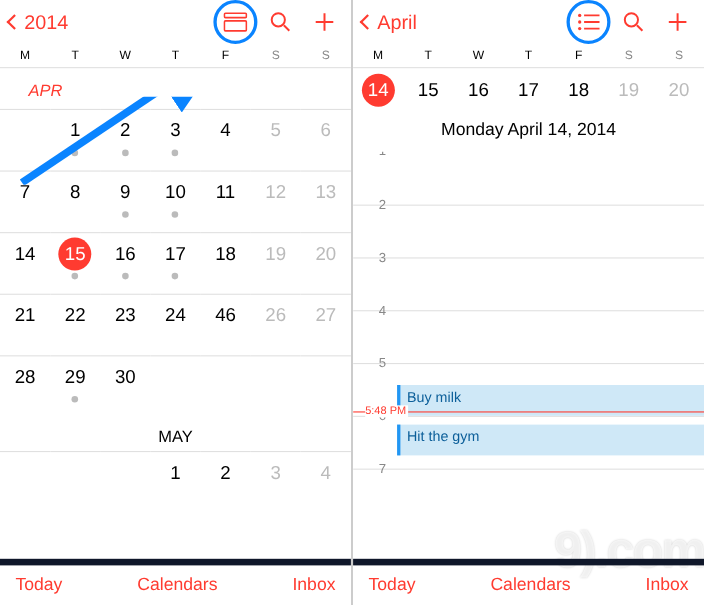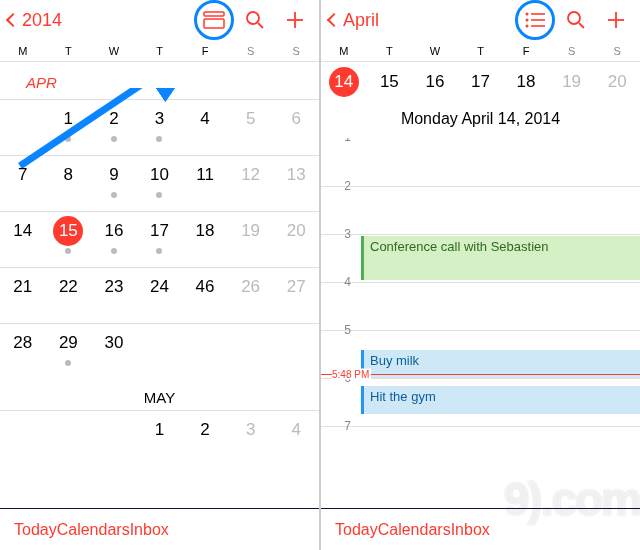"Conference call with Sebastien" div.event { html: <div>Conference call with Sebastien</div> -> none }
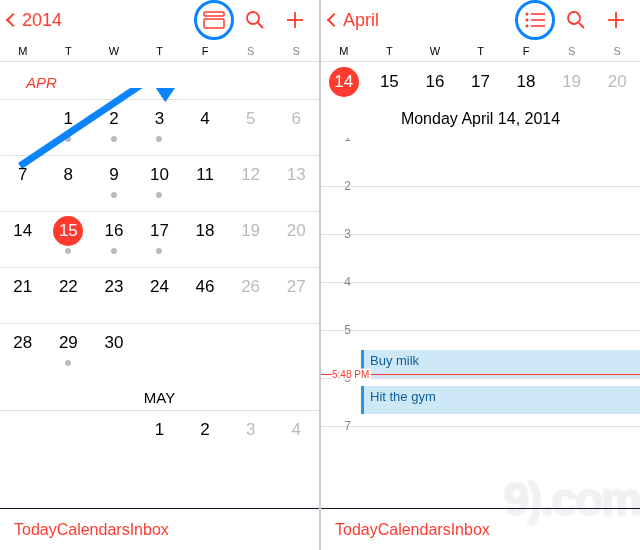"Today" .toolbar { border-top: 1px solid #0f172a -> 6px solid #0f172a; justify-content: flex-start -> space-between }
